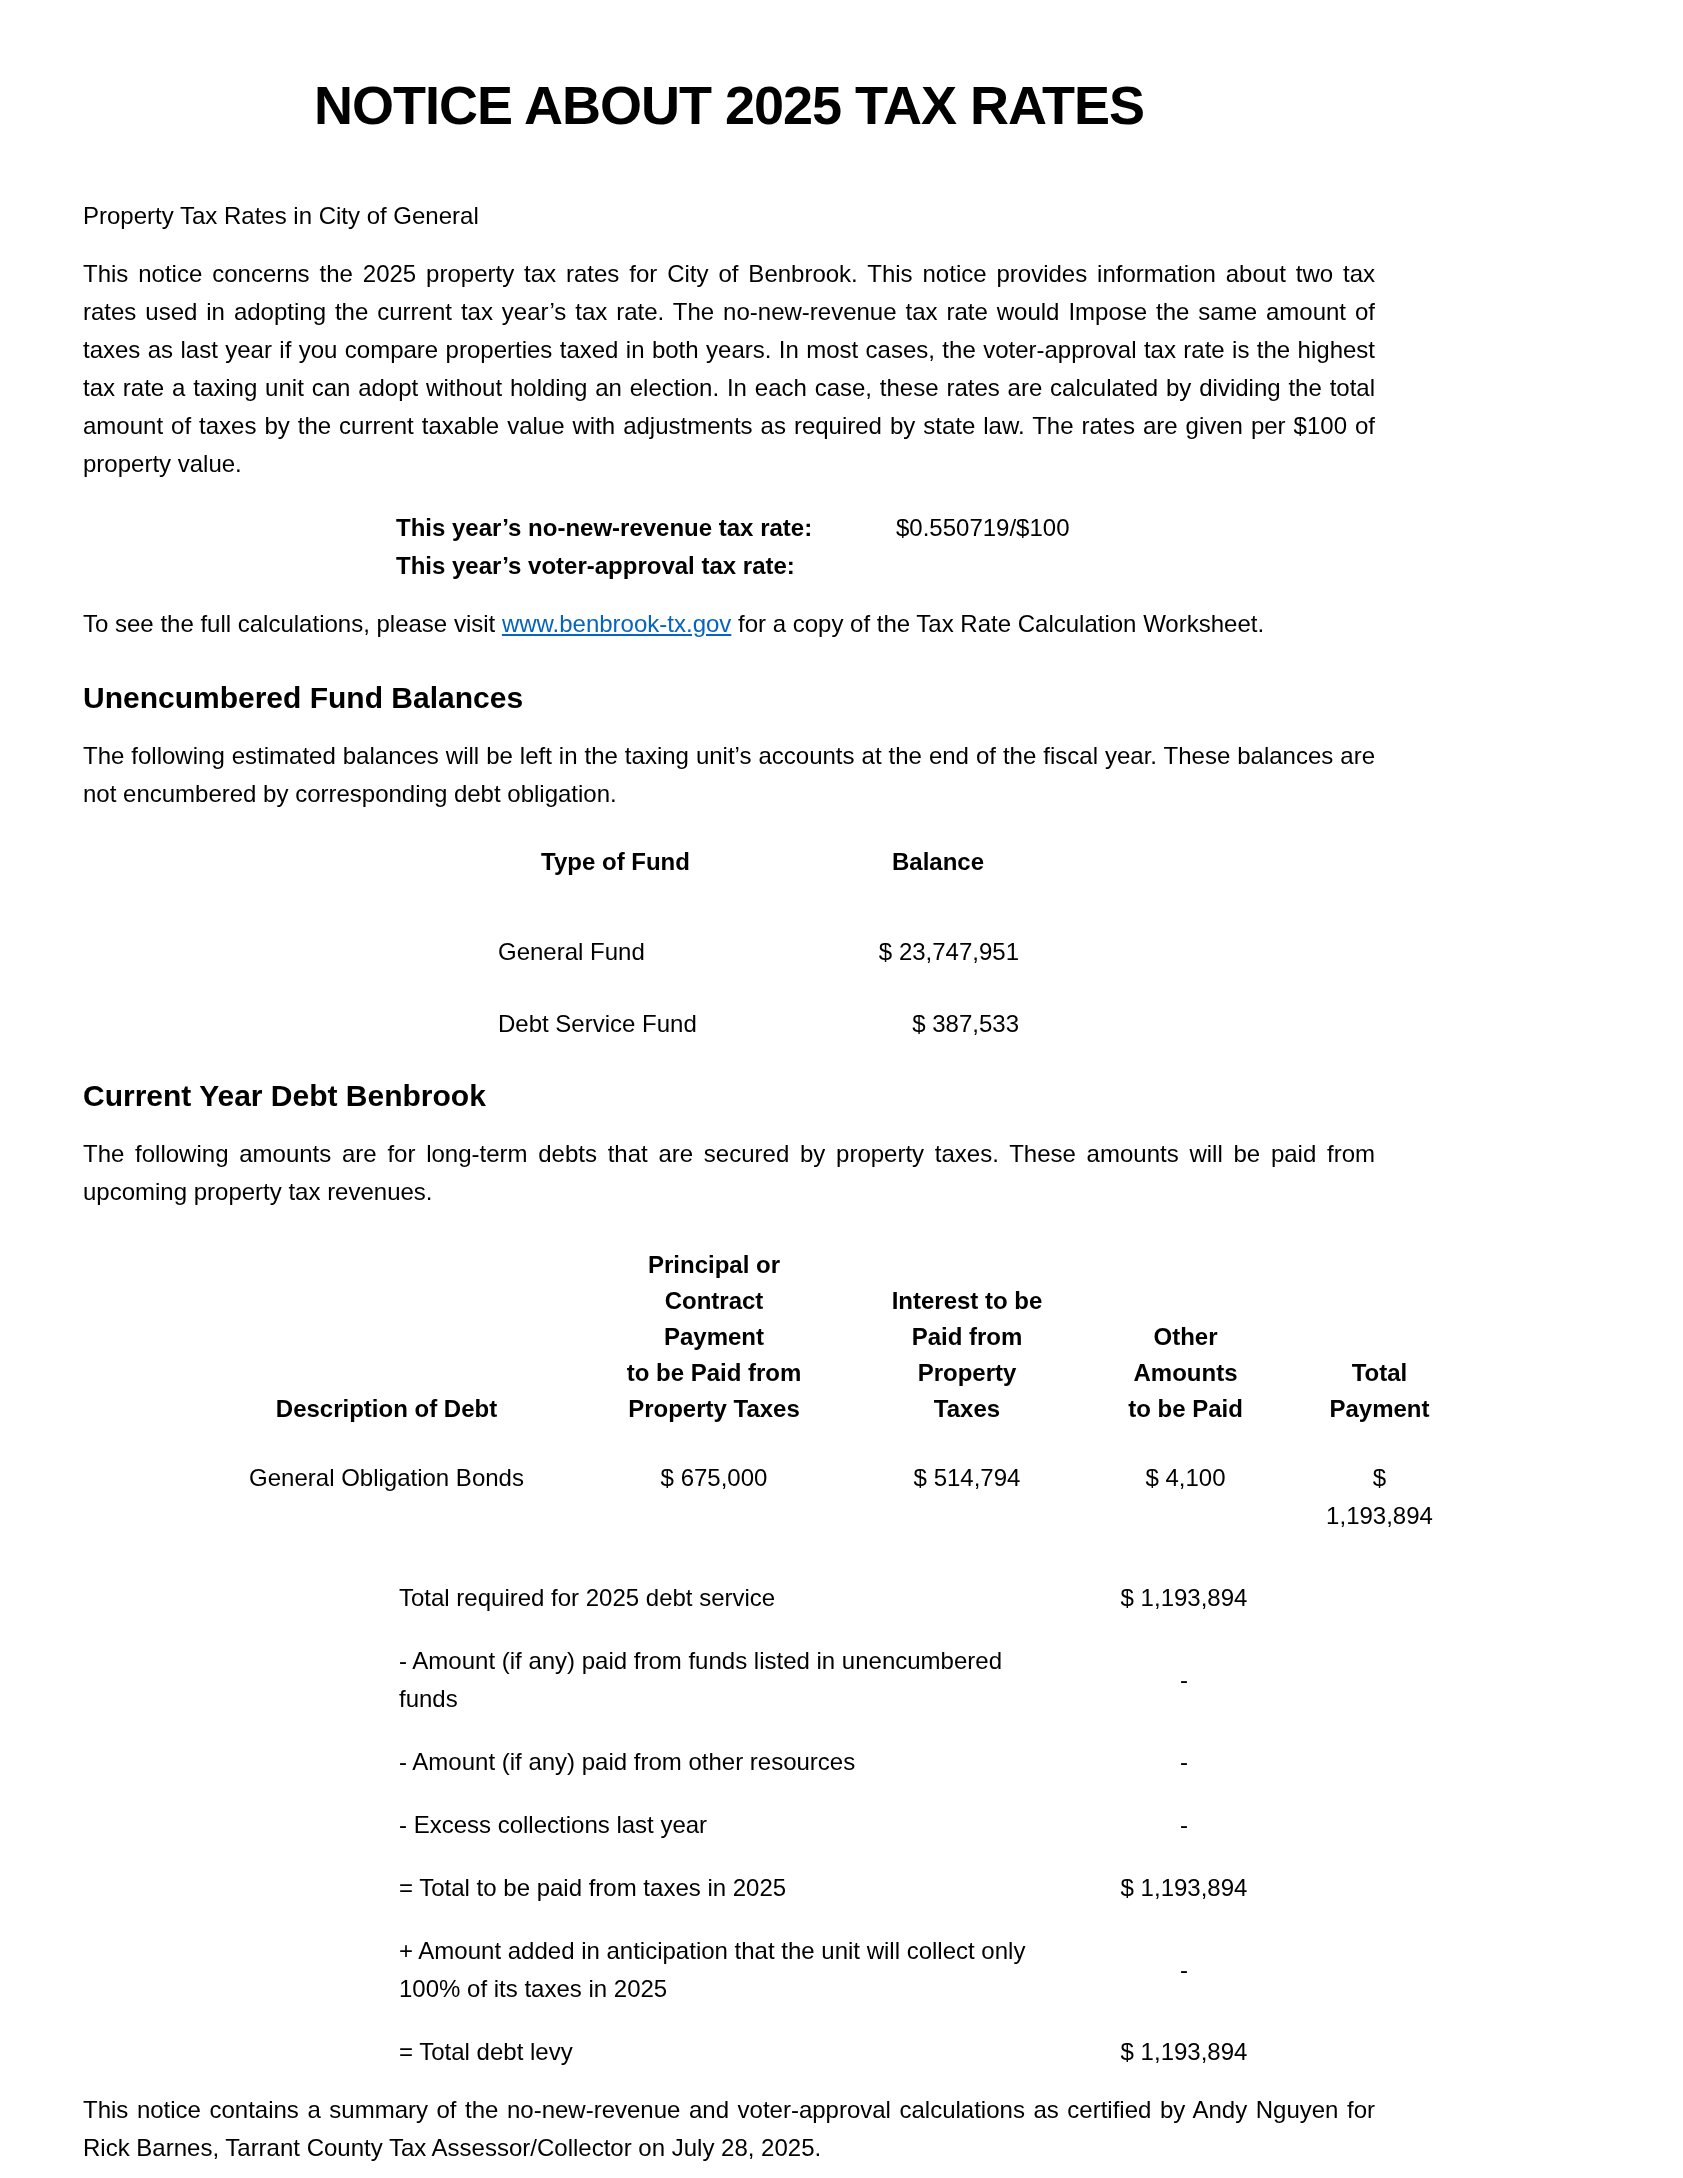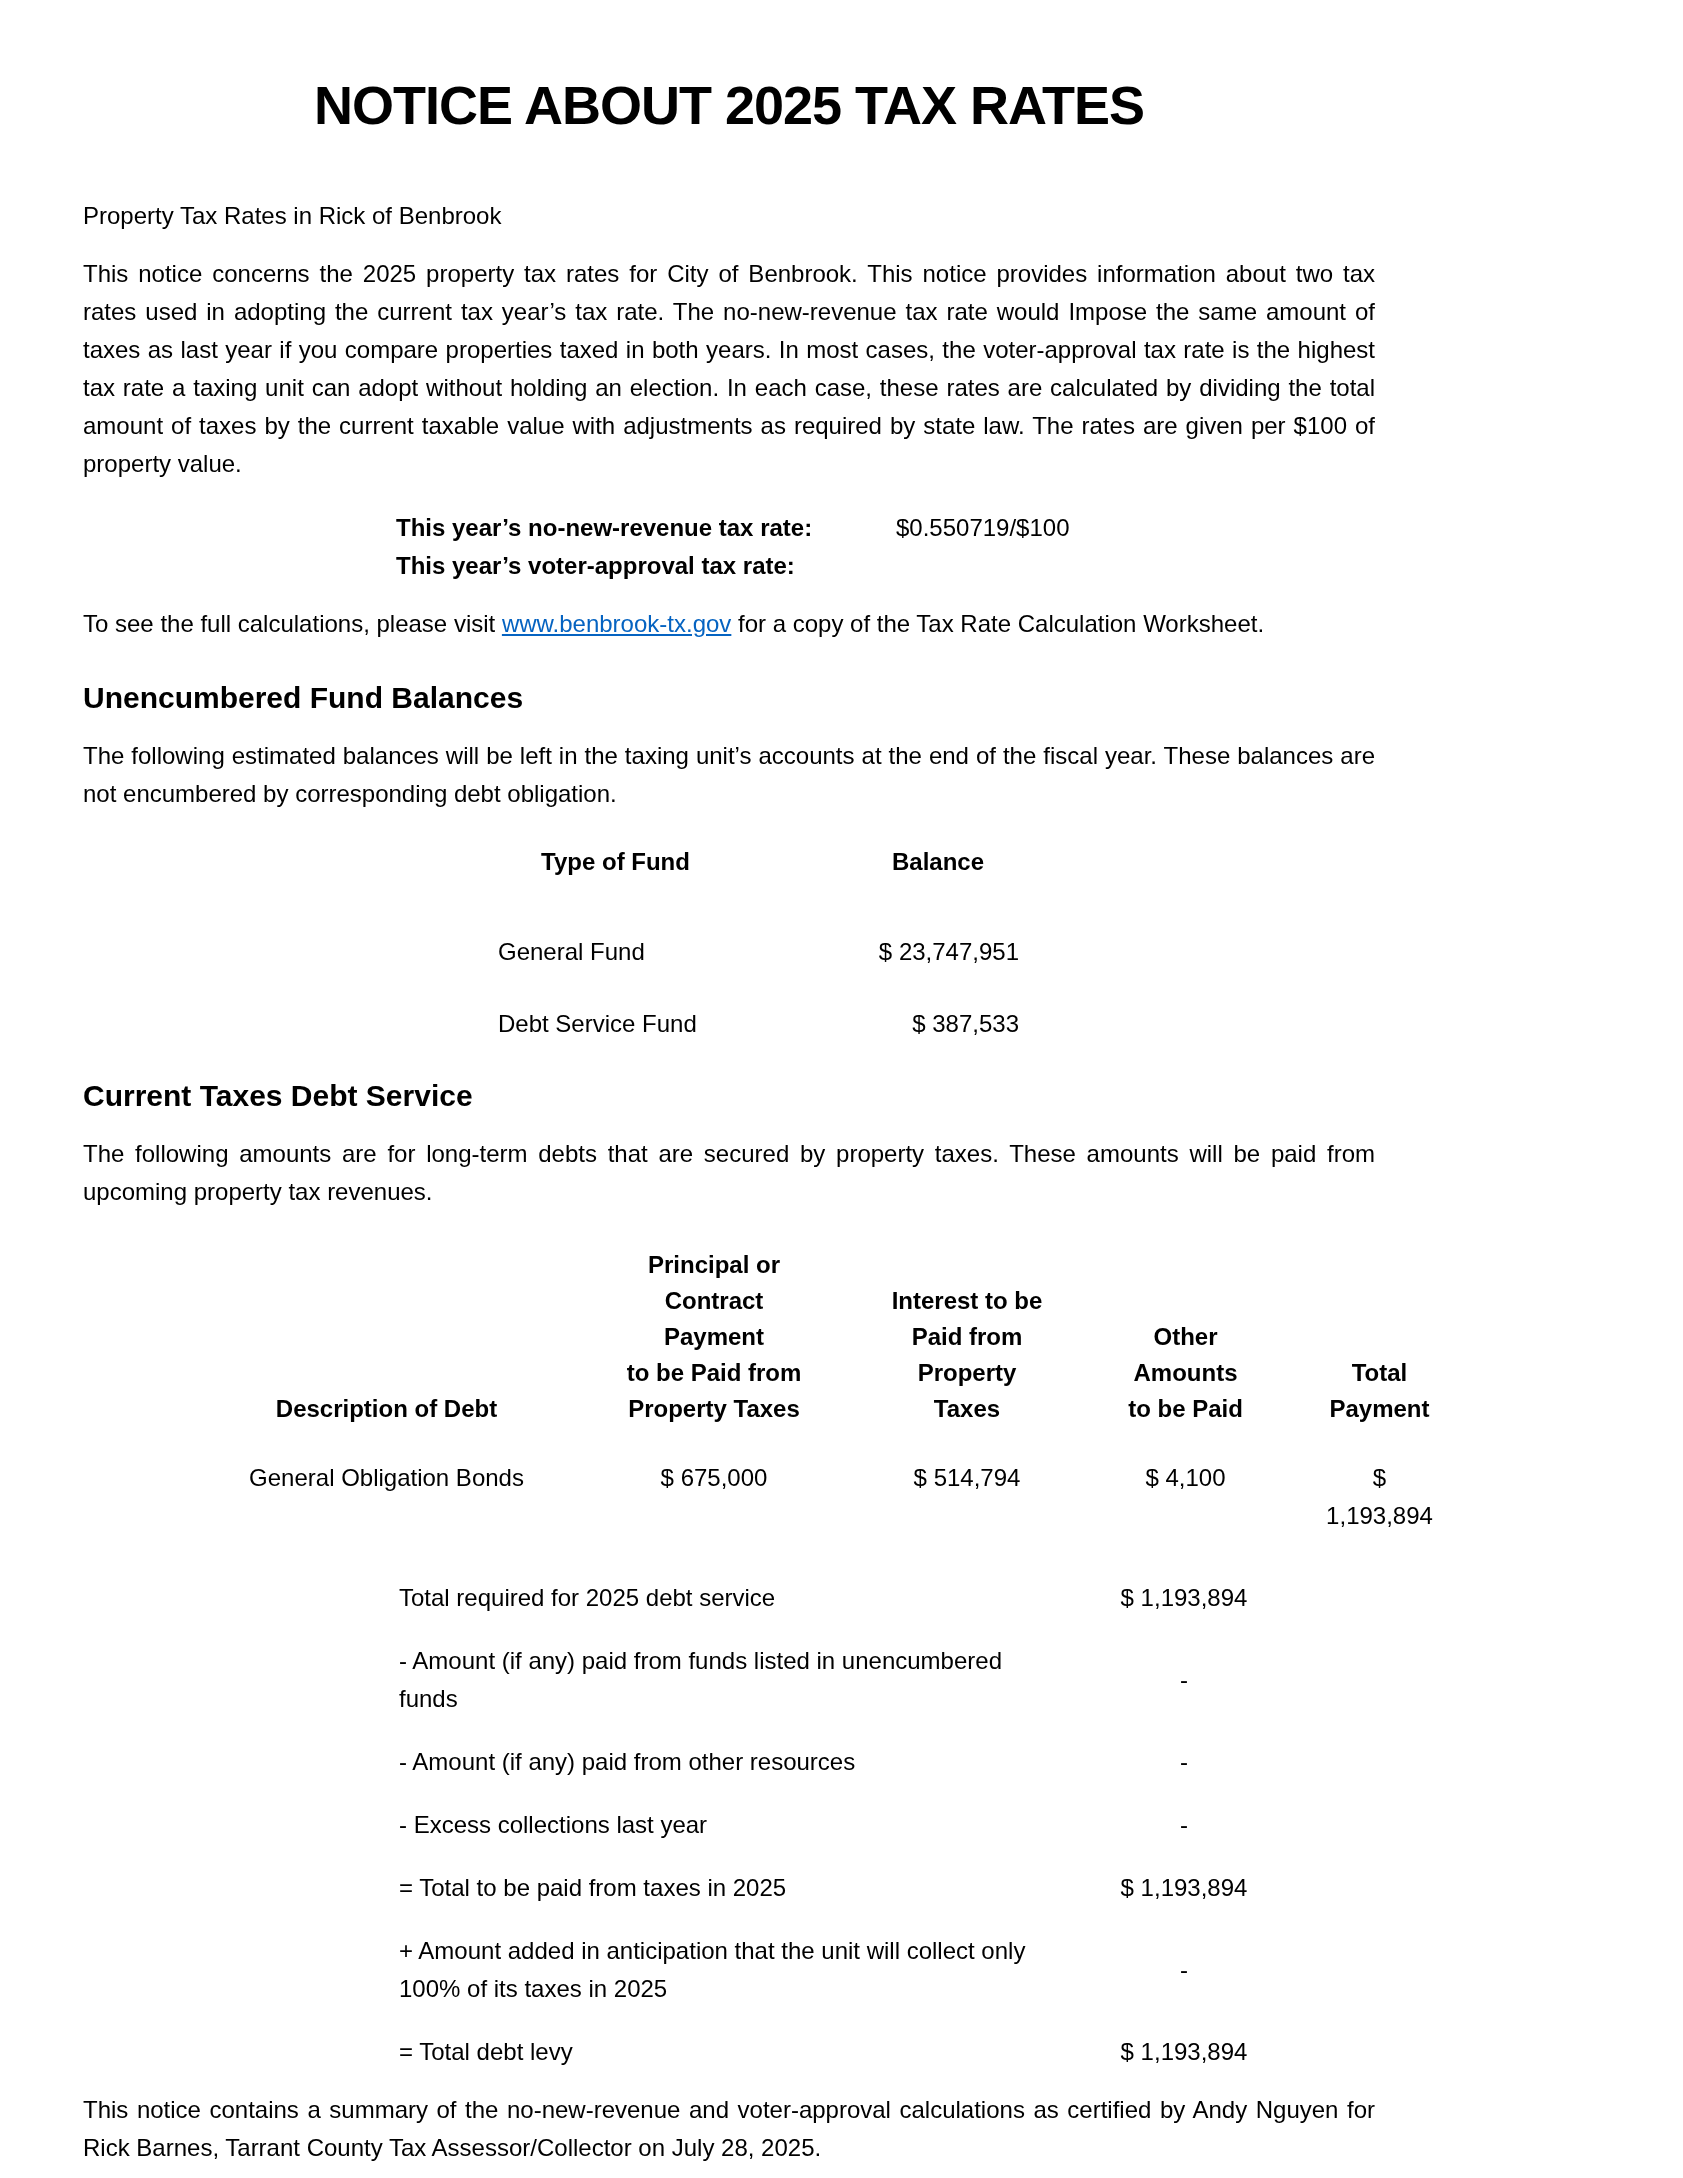"Property Tax Rates in Rick" p.subtitle { text: Rick of Benbrook -> City of General }
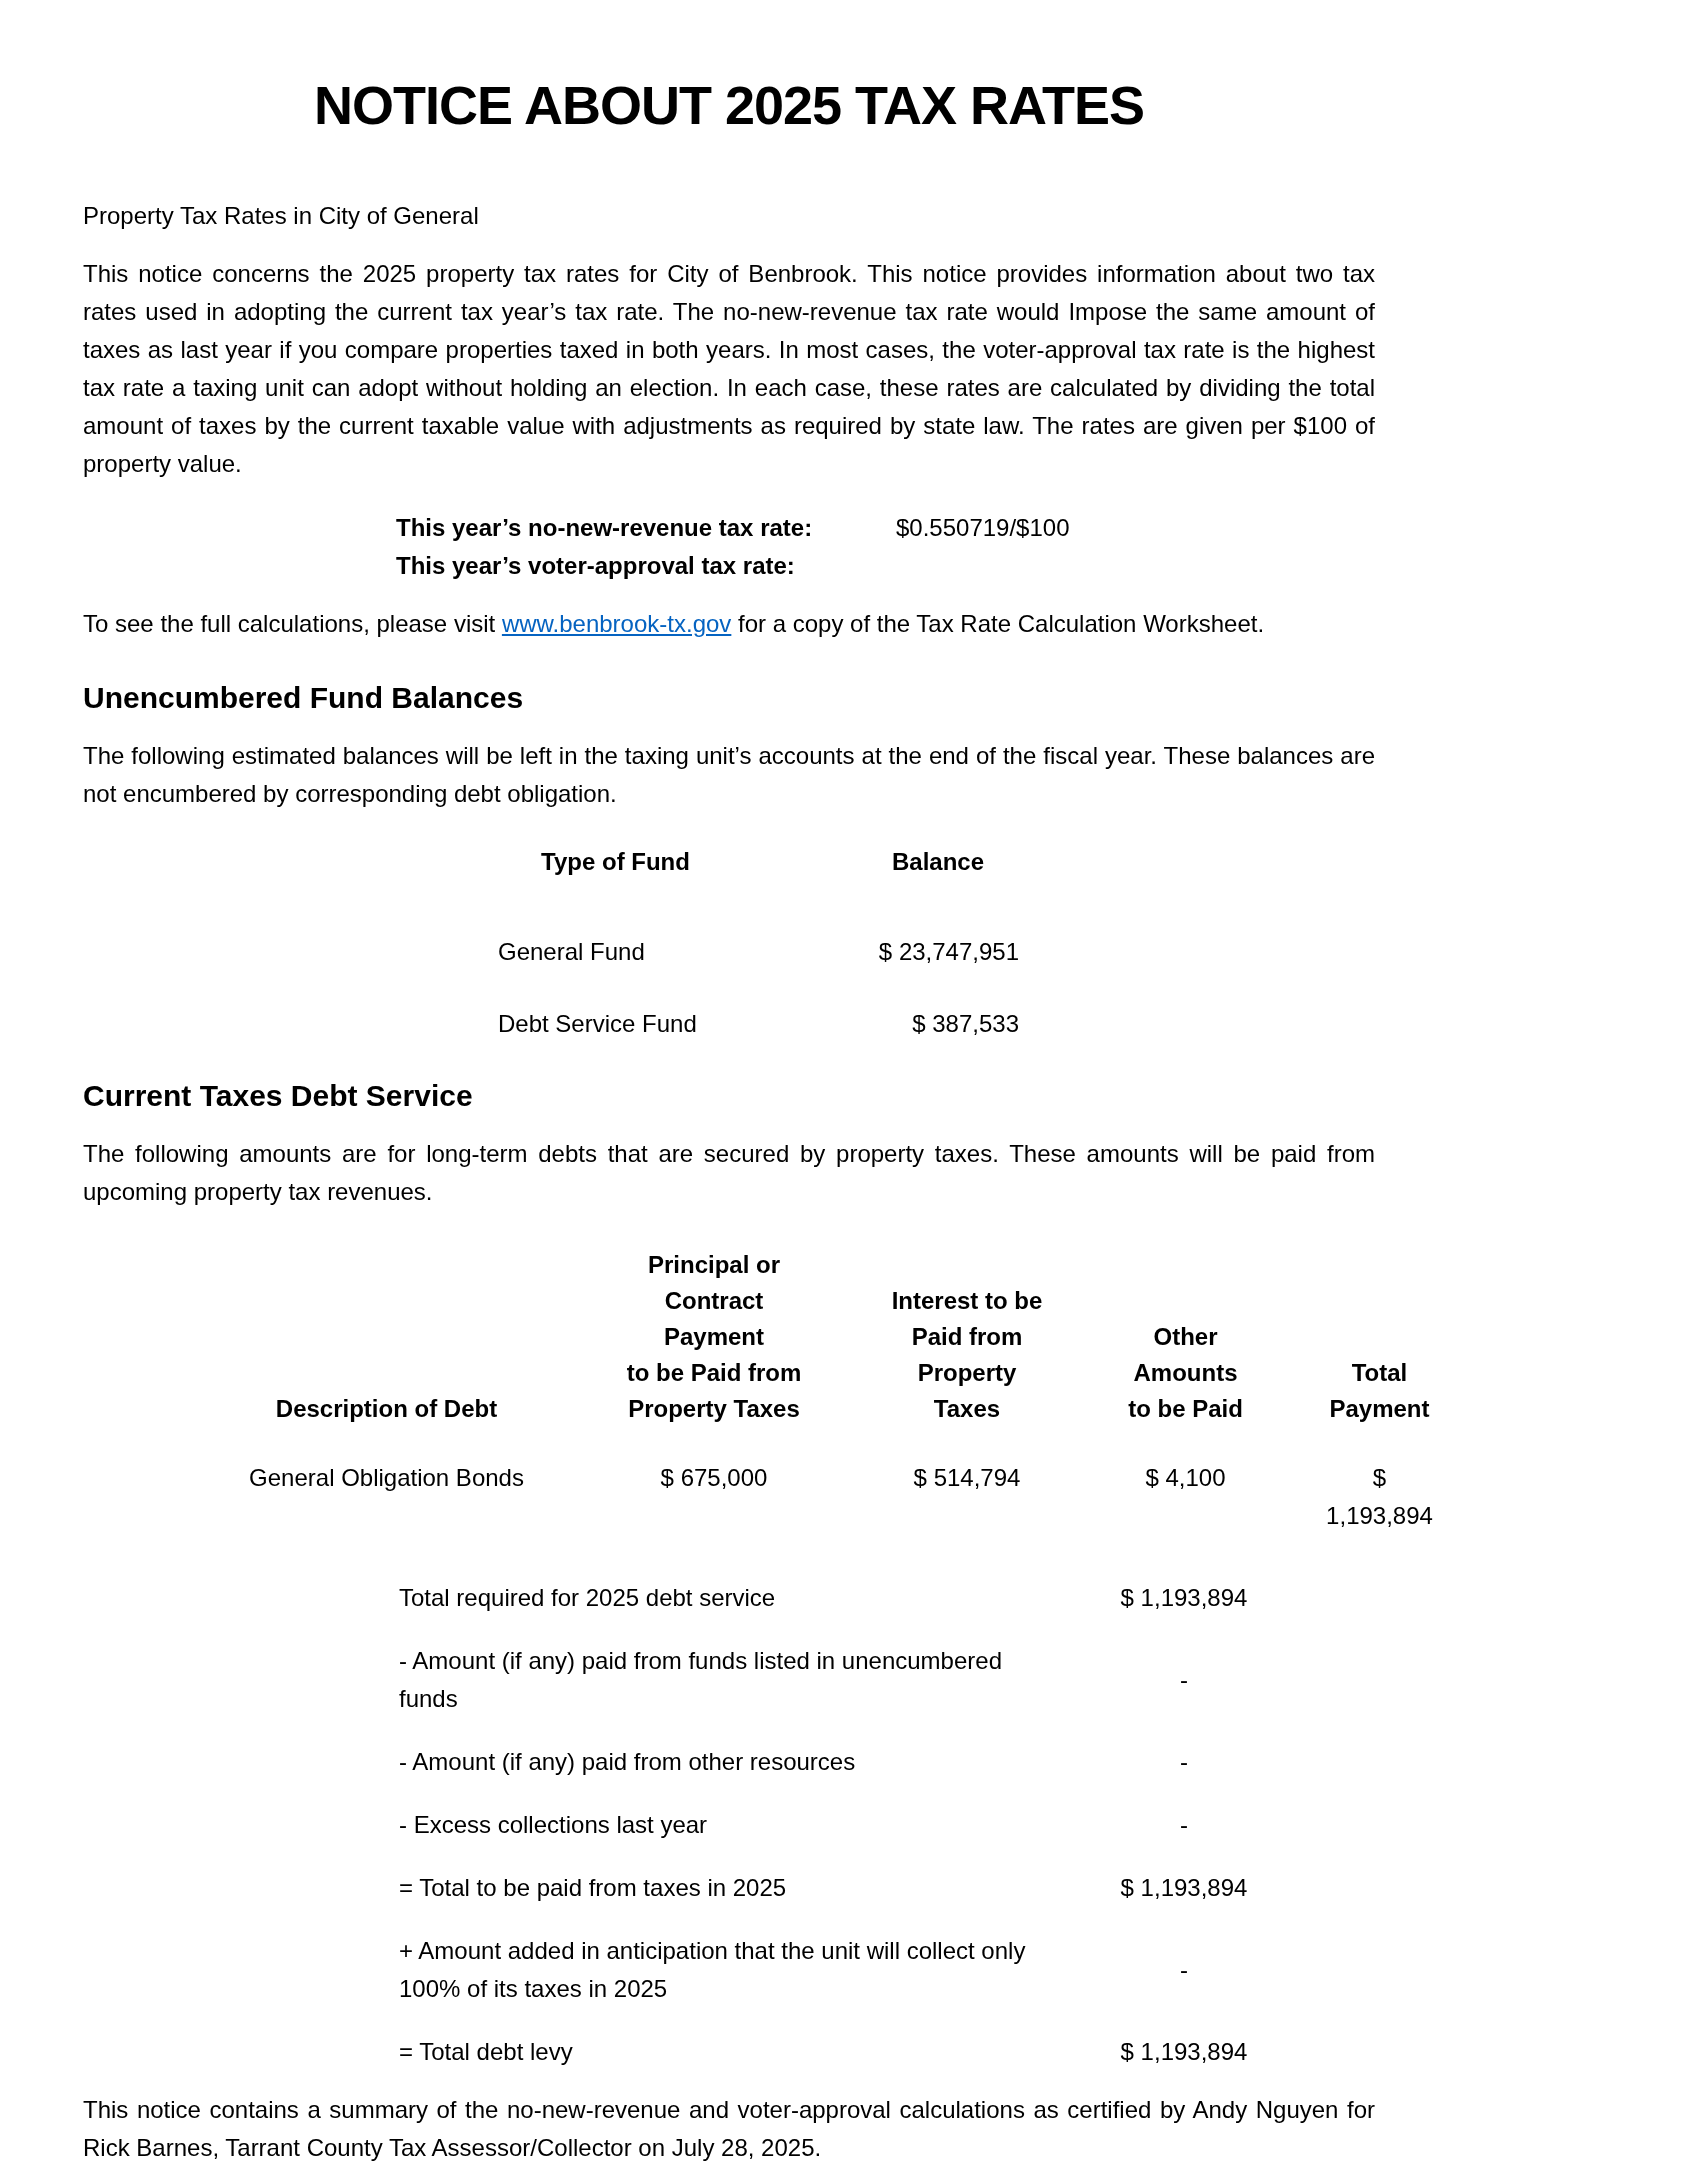"Current Taxes Debt Service" h2.section-heading { text: Taxes Debt Service -> Year Debt Benbrook }
